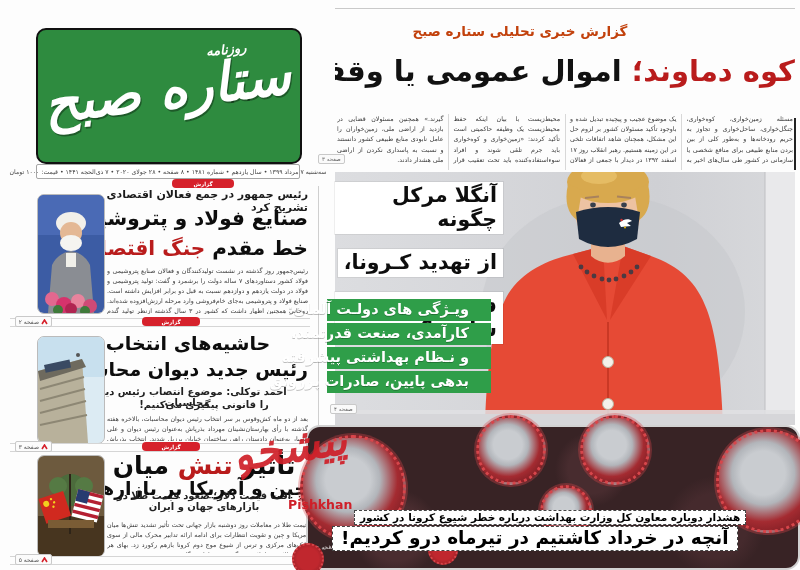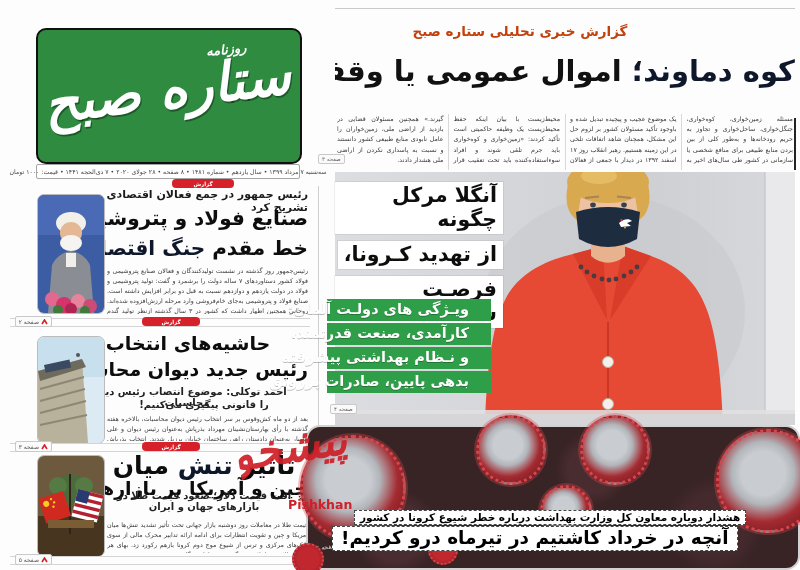"کوه دماوند؛" .red { color: #0f172a -> #b91c1c }
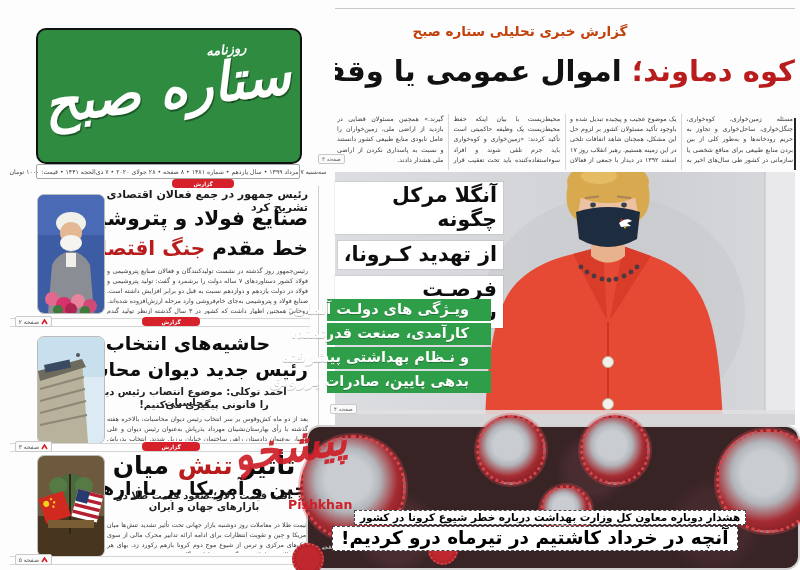"آنگلا مرکل چگونه" .mk-heads span { margin-bottom: 7px -> 15px }
